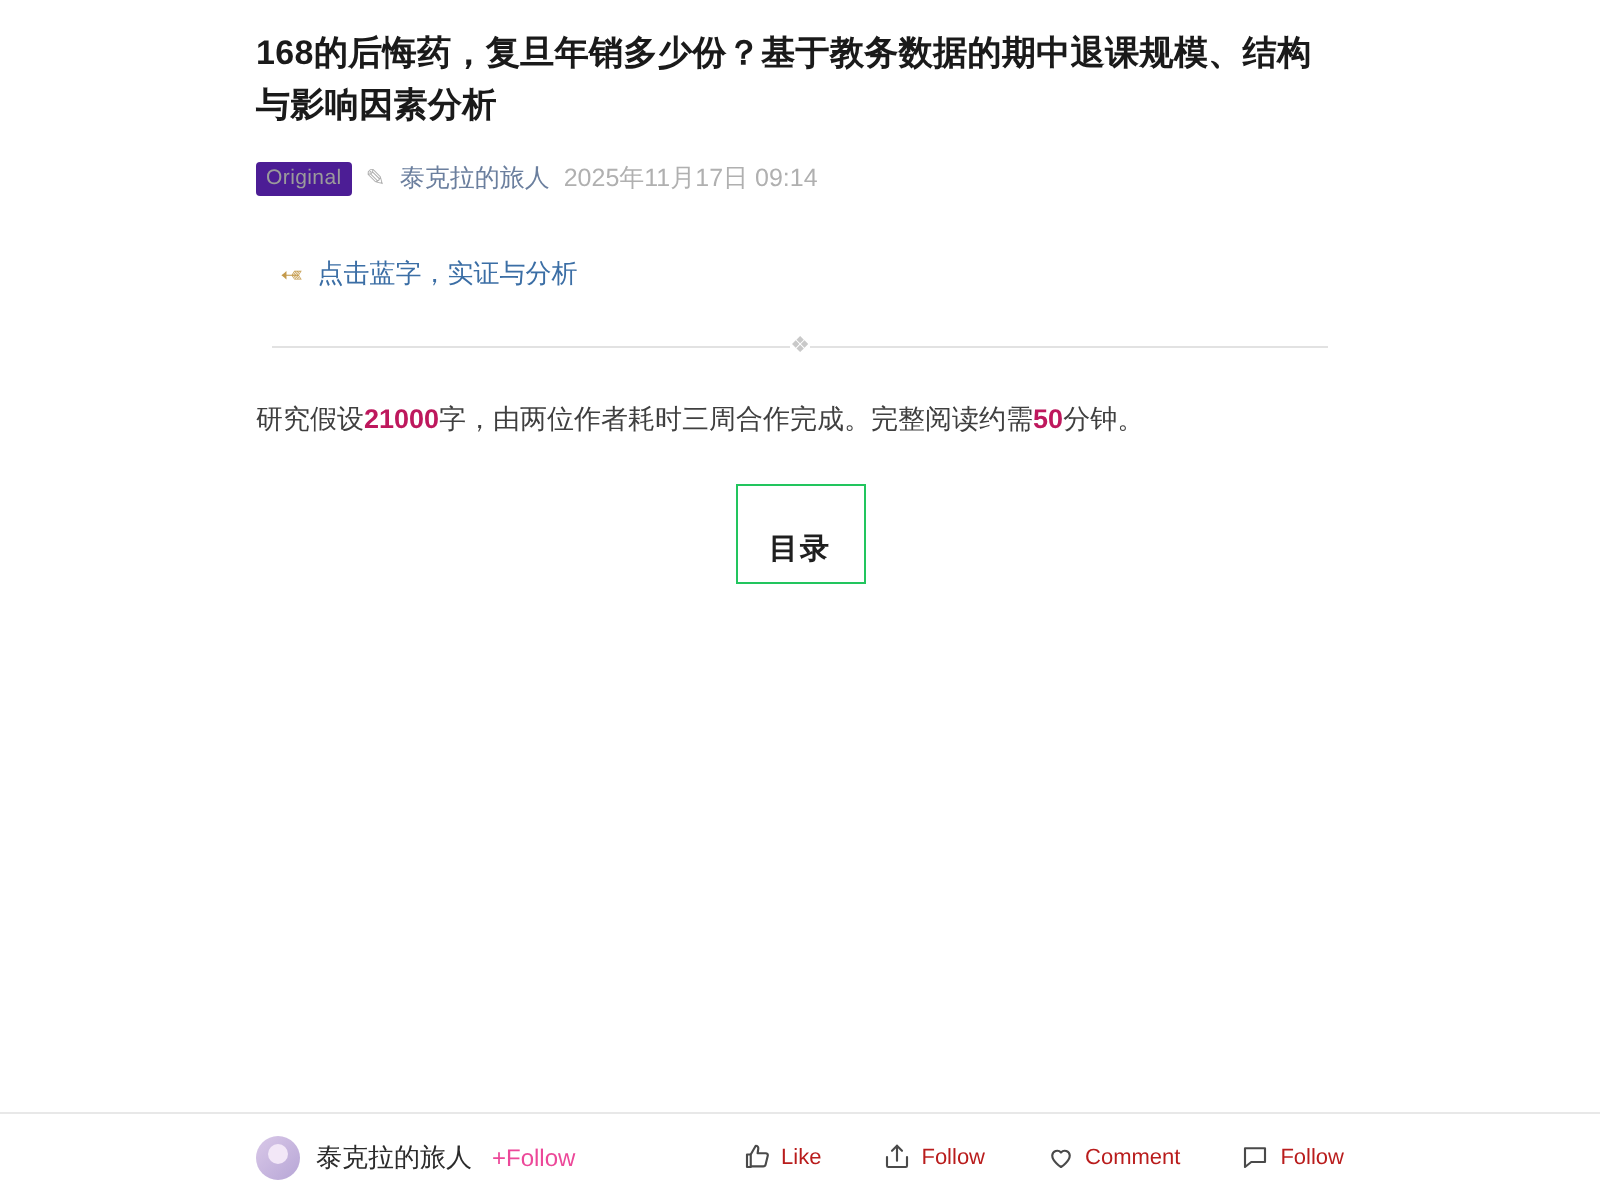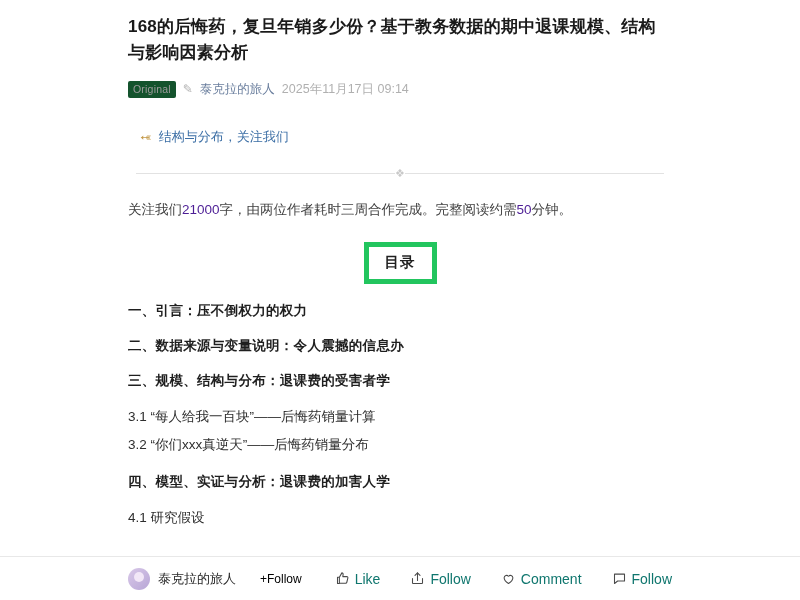"Original" .orig-badge { background: #14532d -> #4c1d95 }
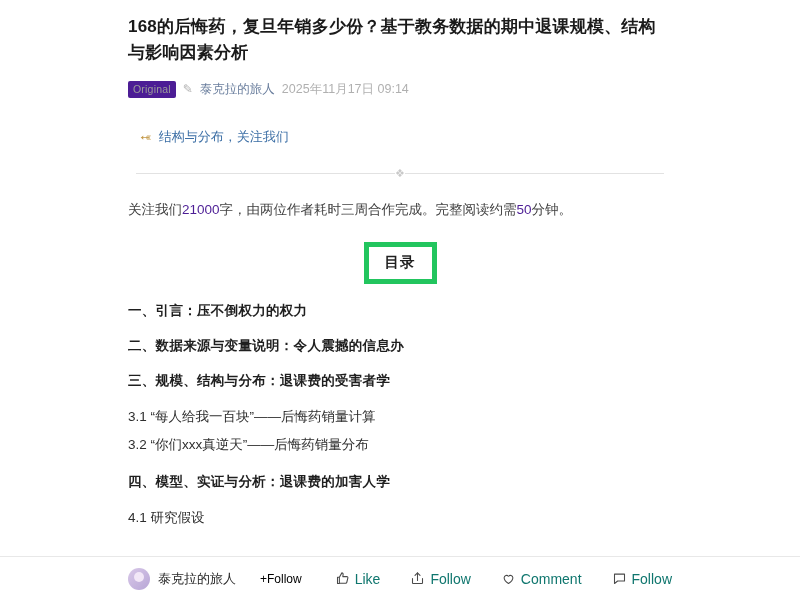"结构与分布，关注我们" span { text: 结构与分布，关注我们 -> 点击蓝字，实证与分析 }
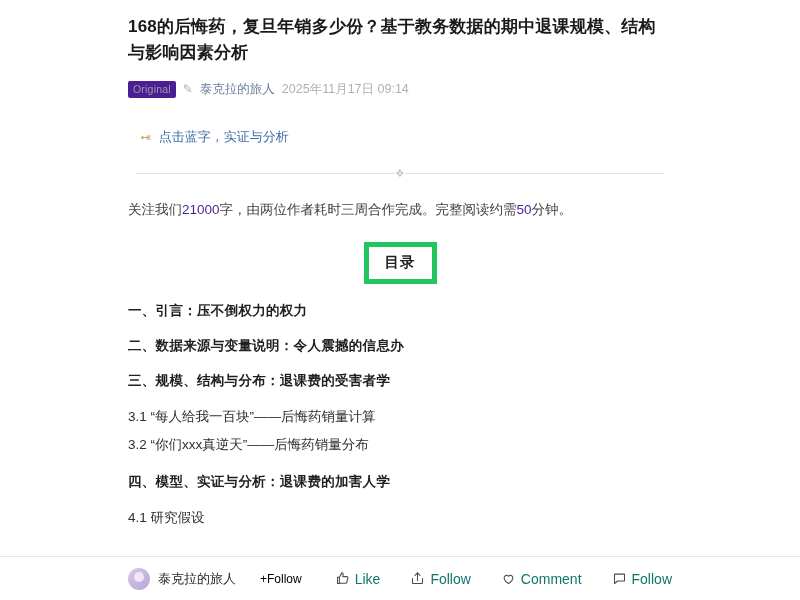"关注我们" span { text: 关注我们 -> 研究假设 }
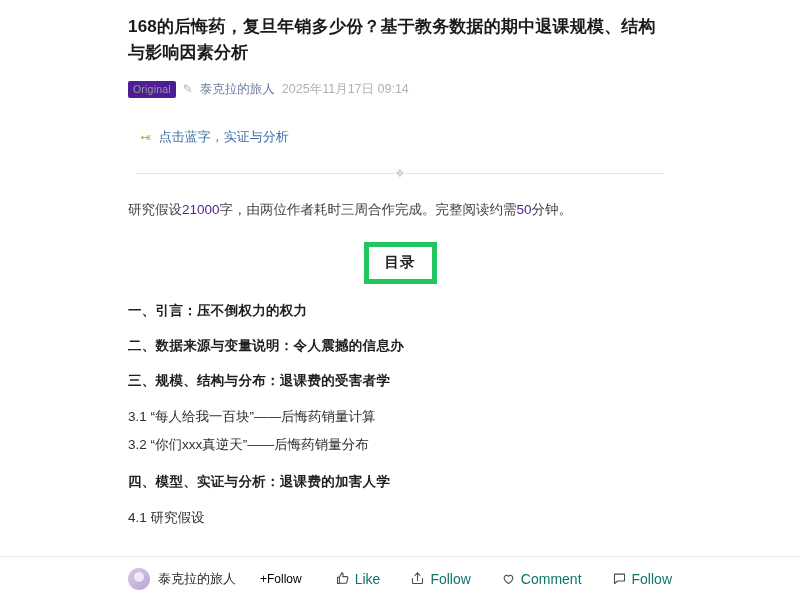"21000" .hl { color: #4c1d95 -> #be185d; font-weight: none -> bold }
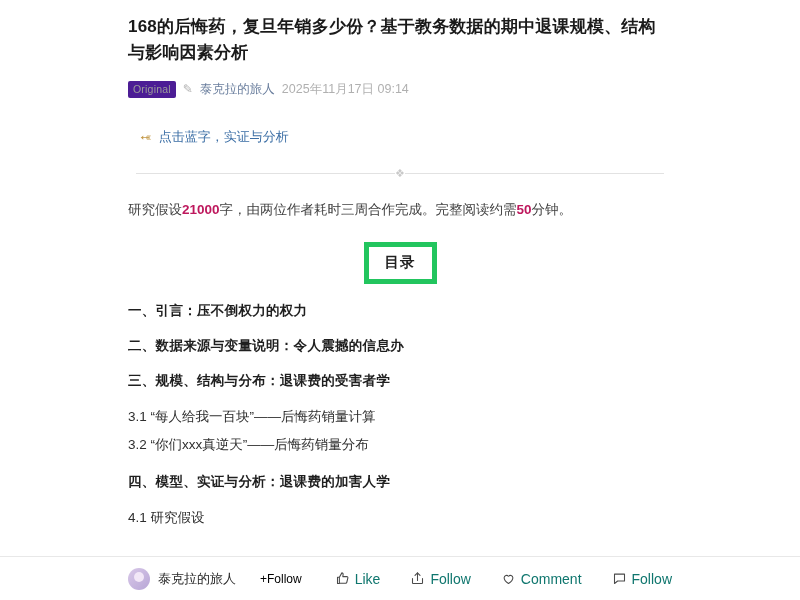"目录" .toc-box { border: 5px solid #22c55e -> 1px solid #22c55e; padding: 6px 16px 7px 16px -> 22px 16px 7px 16px }
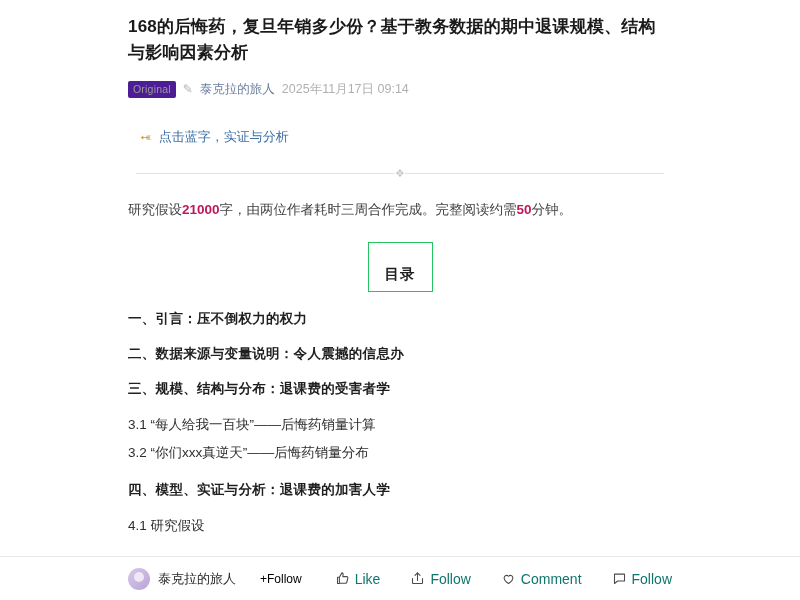"一、引言：压不倒权力的权力" div { html: <div> <p>一、引言：压不倒权力的权力</p> <p>二、数据来源与变量说明：令人震撼的信息办</p> <p>三、规模、结构与分布：退课费的受害者学</p> <p>3.1 “每人给我一百块”——后悔药销量计算</p> <p>3.2 “你们xxx真逆天”——后悔药销量分布</p> <p>四、模型、实证与分析：退课费的加害人学</p> <p>4.1 研究假设</p> </div> -> none }
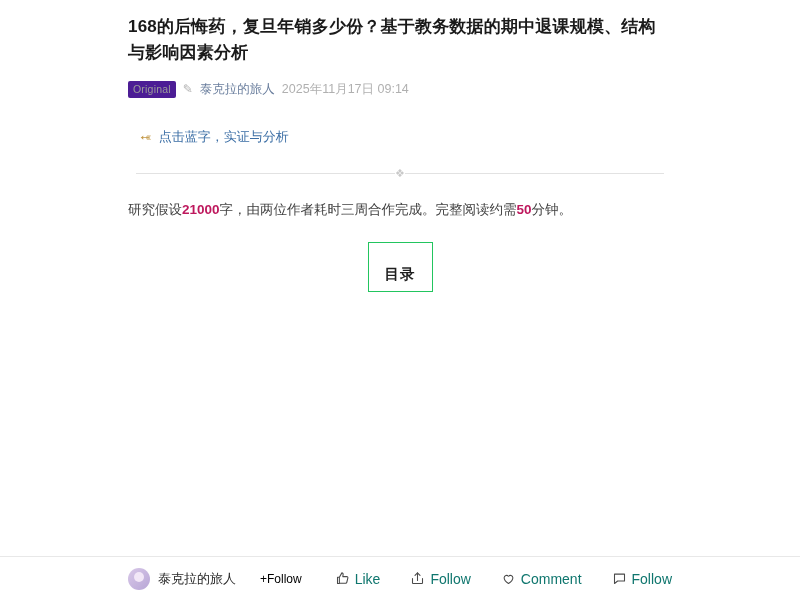"+Follow" .follow-btn { color: #000000 -> #ec4899; margin-left: 16px -> 2px }
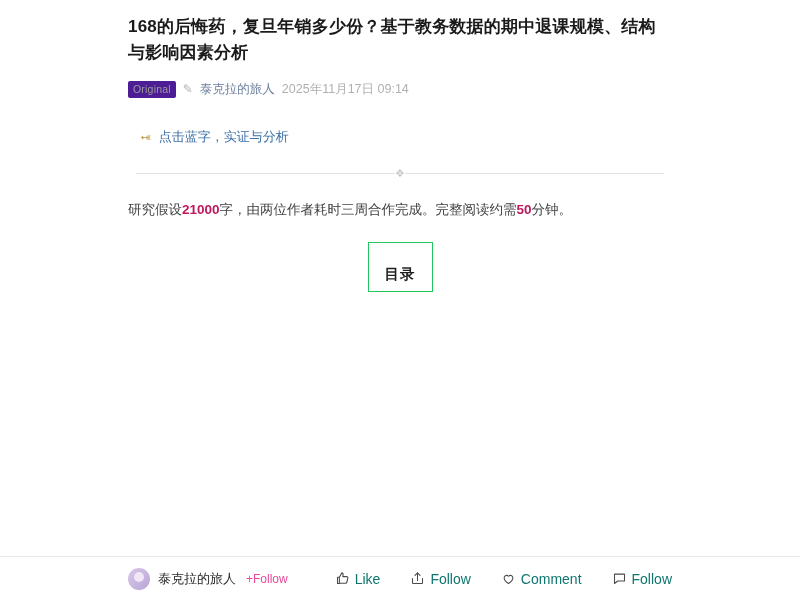"Like" .act { color: #0f766e -> #b91c1c; font-size: 14px -> 11px }
